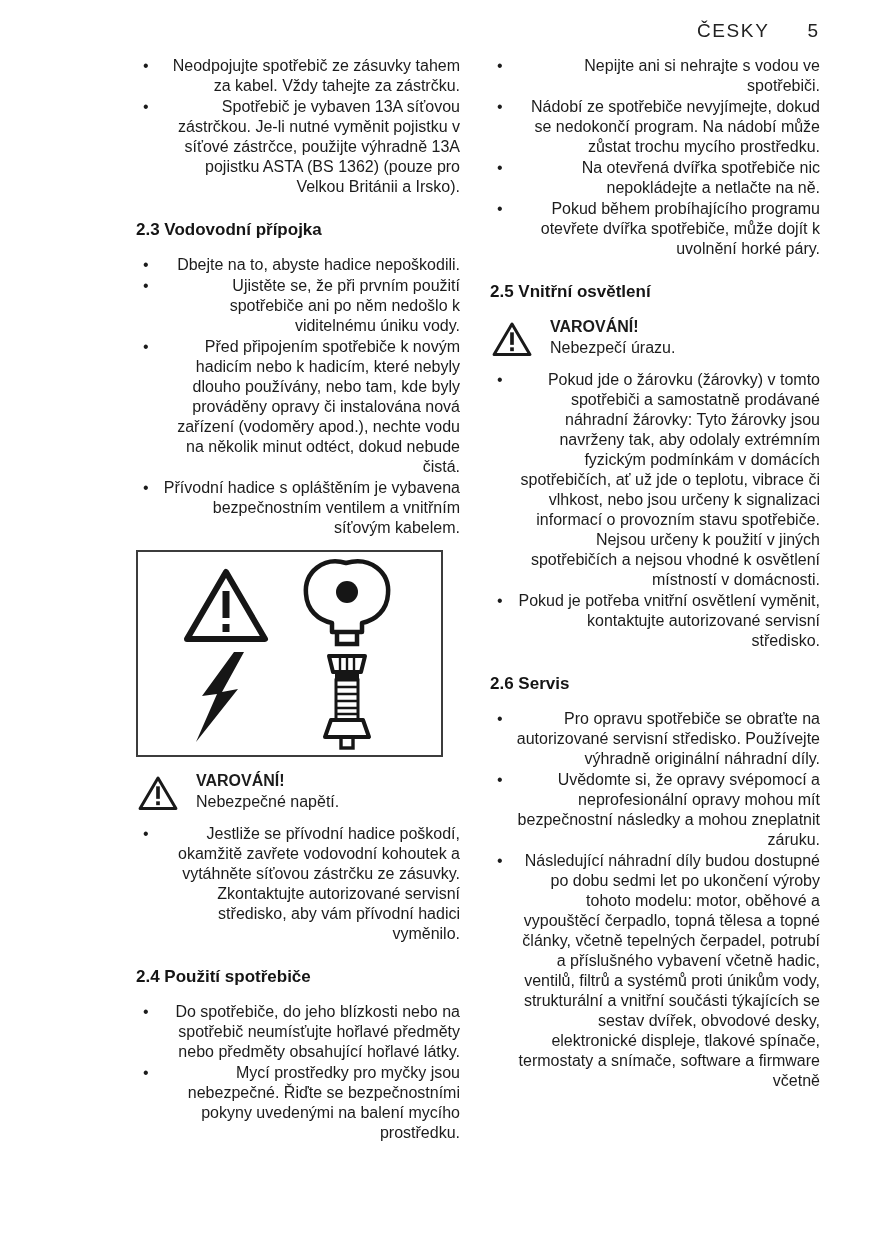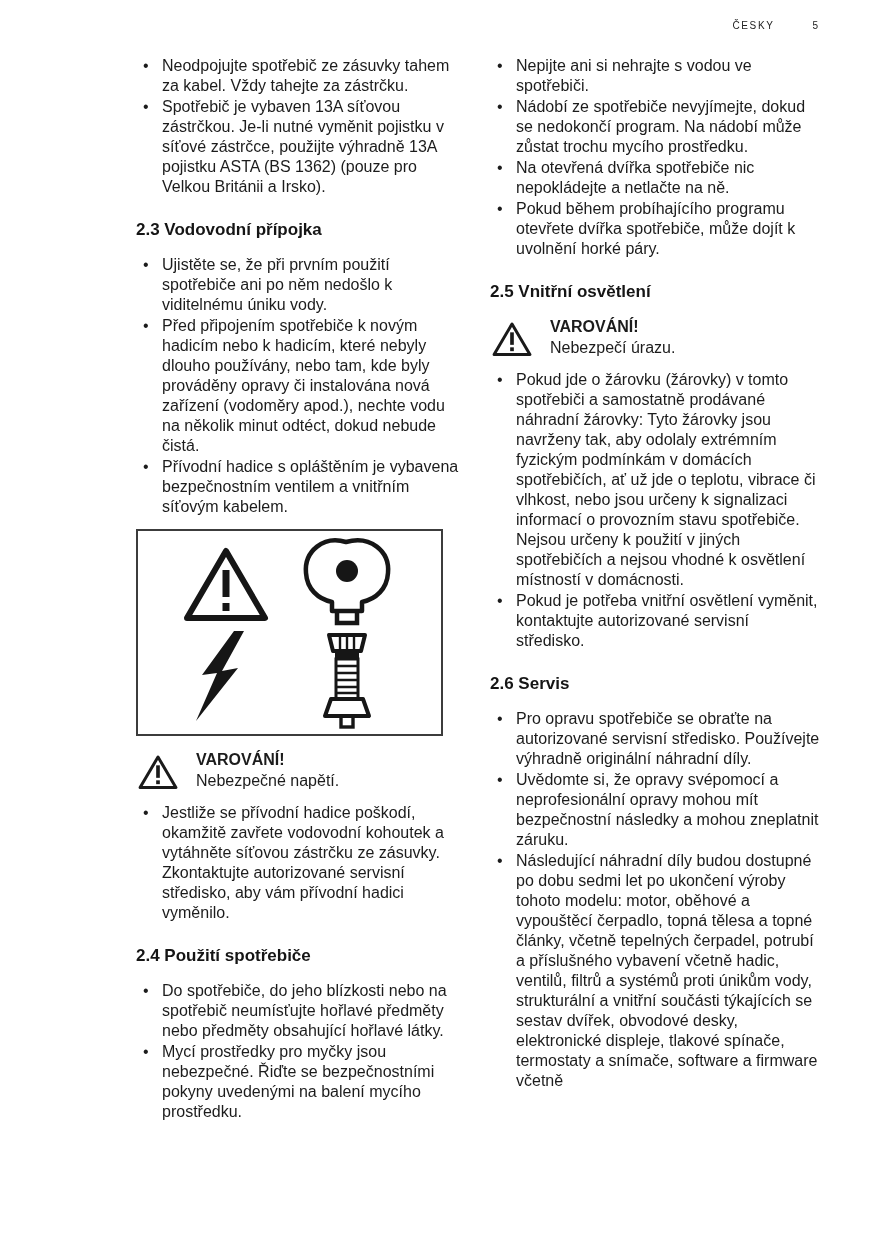"ČESKY" .page-header { font-size: 10px -> 19px }
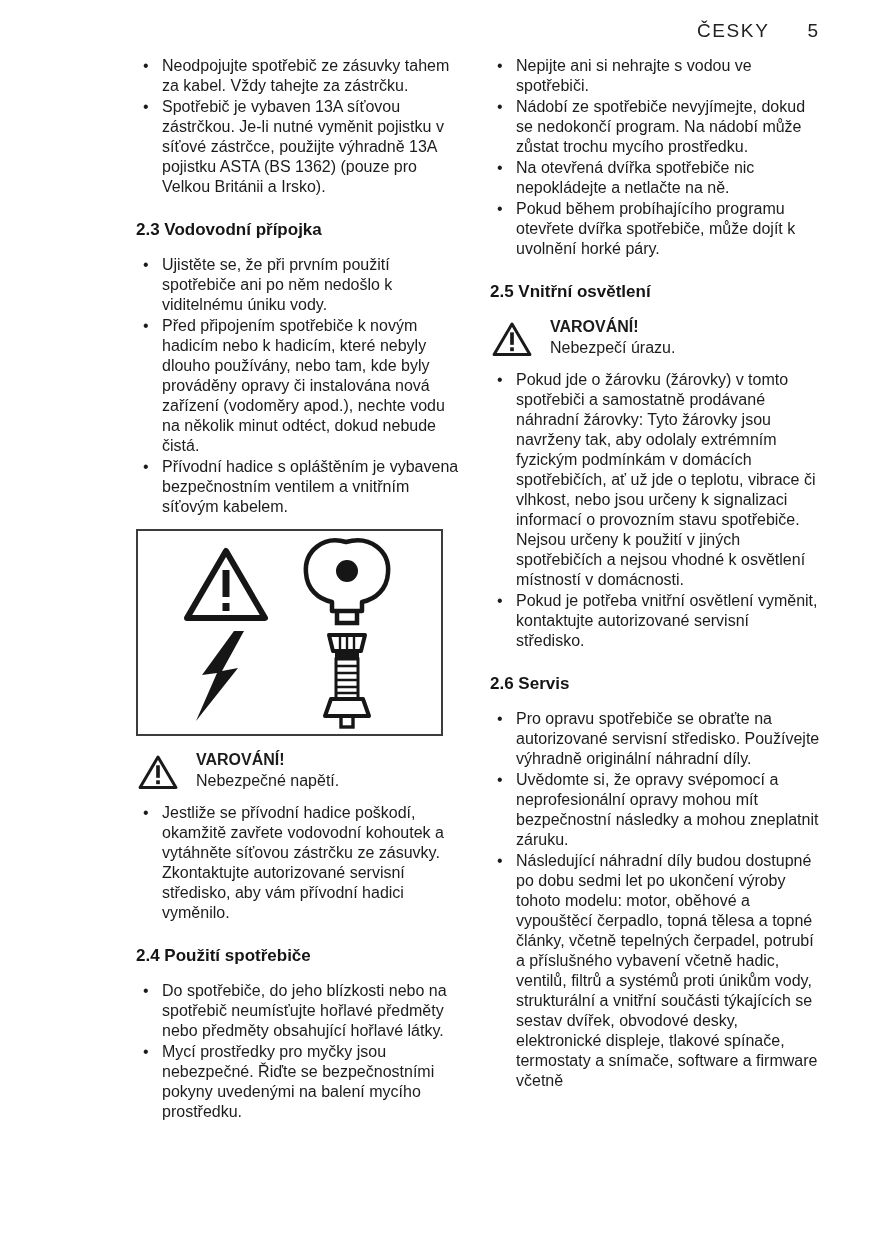"Neodpojujte spotřebič ze zásuvky tahem" .bullet-list { text-align: none -> right }
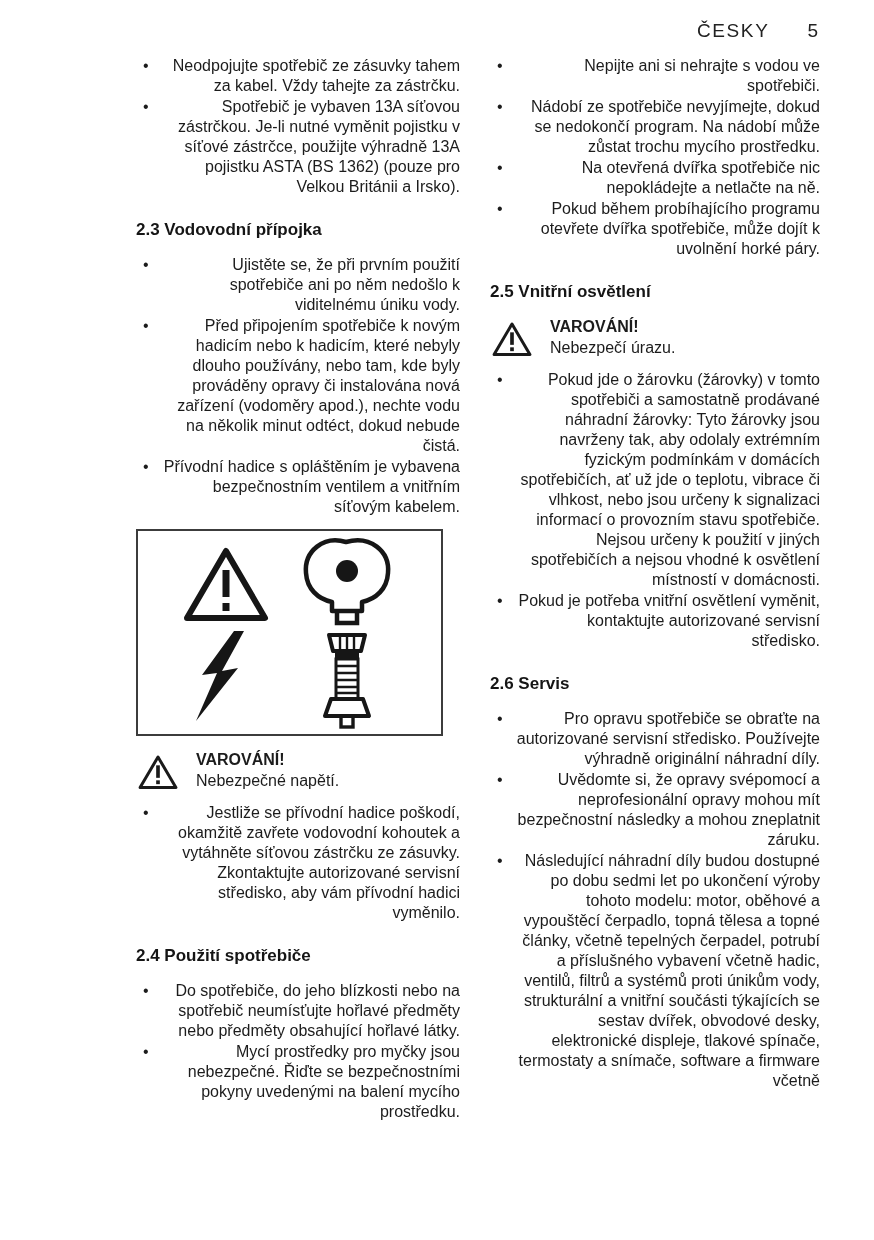"Dbejte na to, abyste hadice" li.bullet-item { html: none -> <li>Dbejte na to, abyste hadice nepoškodili.</li> }
